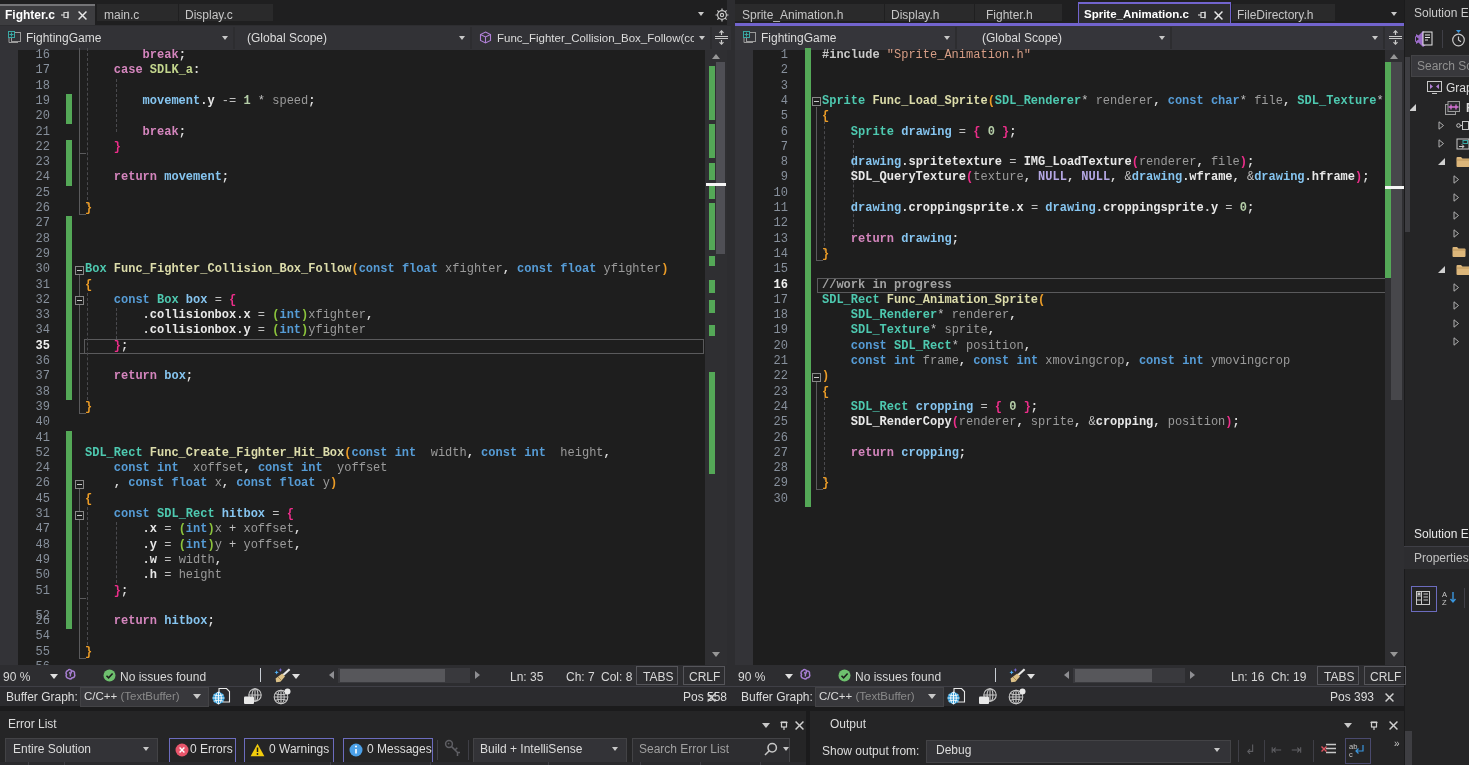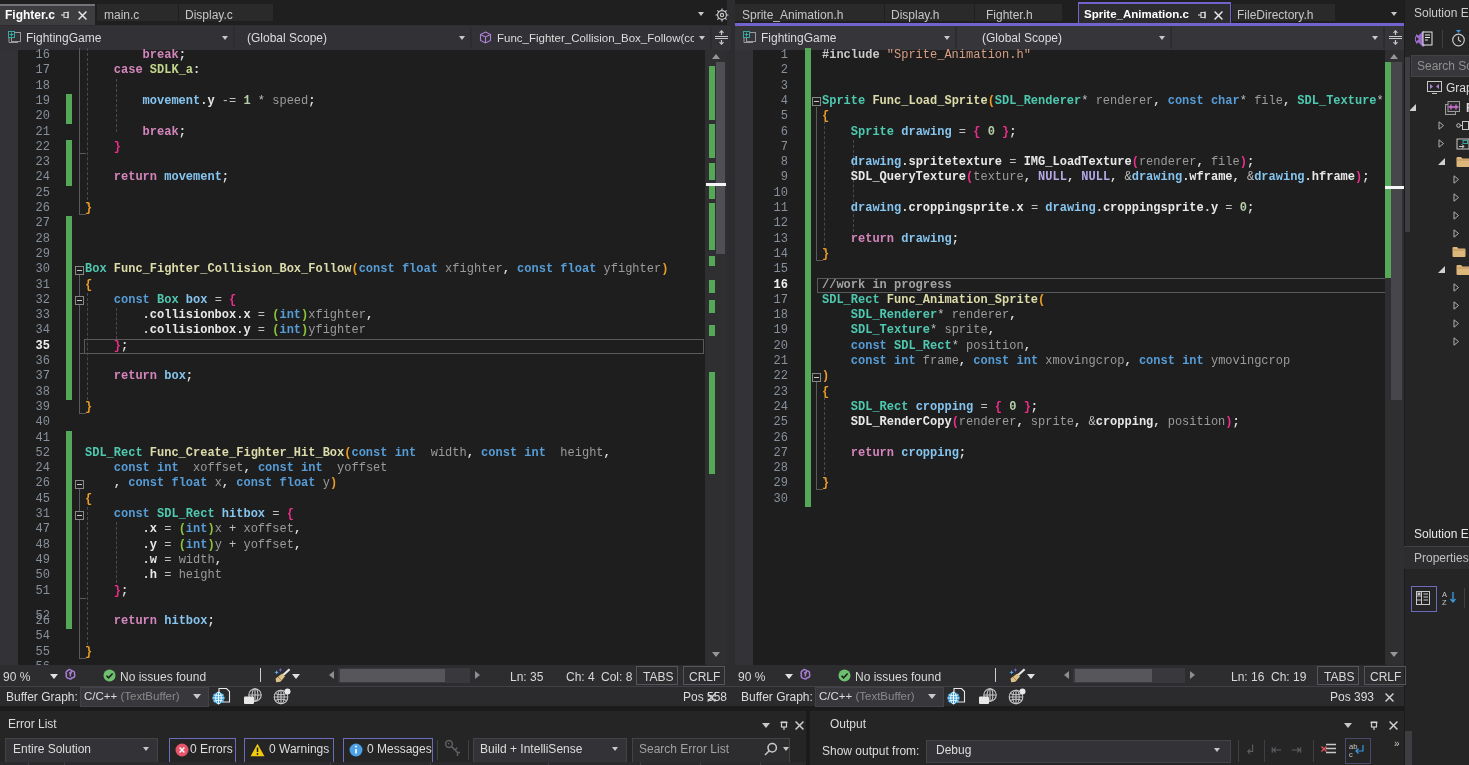"Ch: 4" div.ui2 { text: 4 -> 7 }
